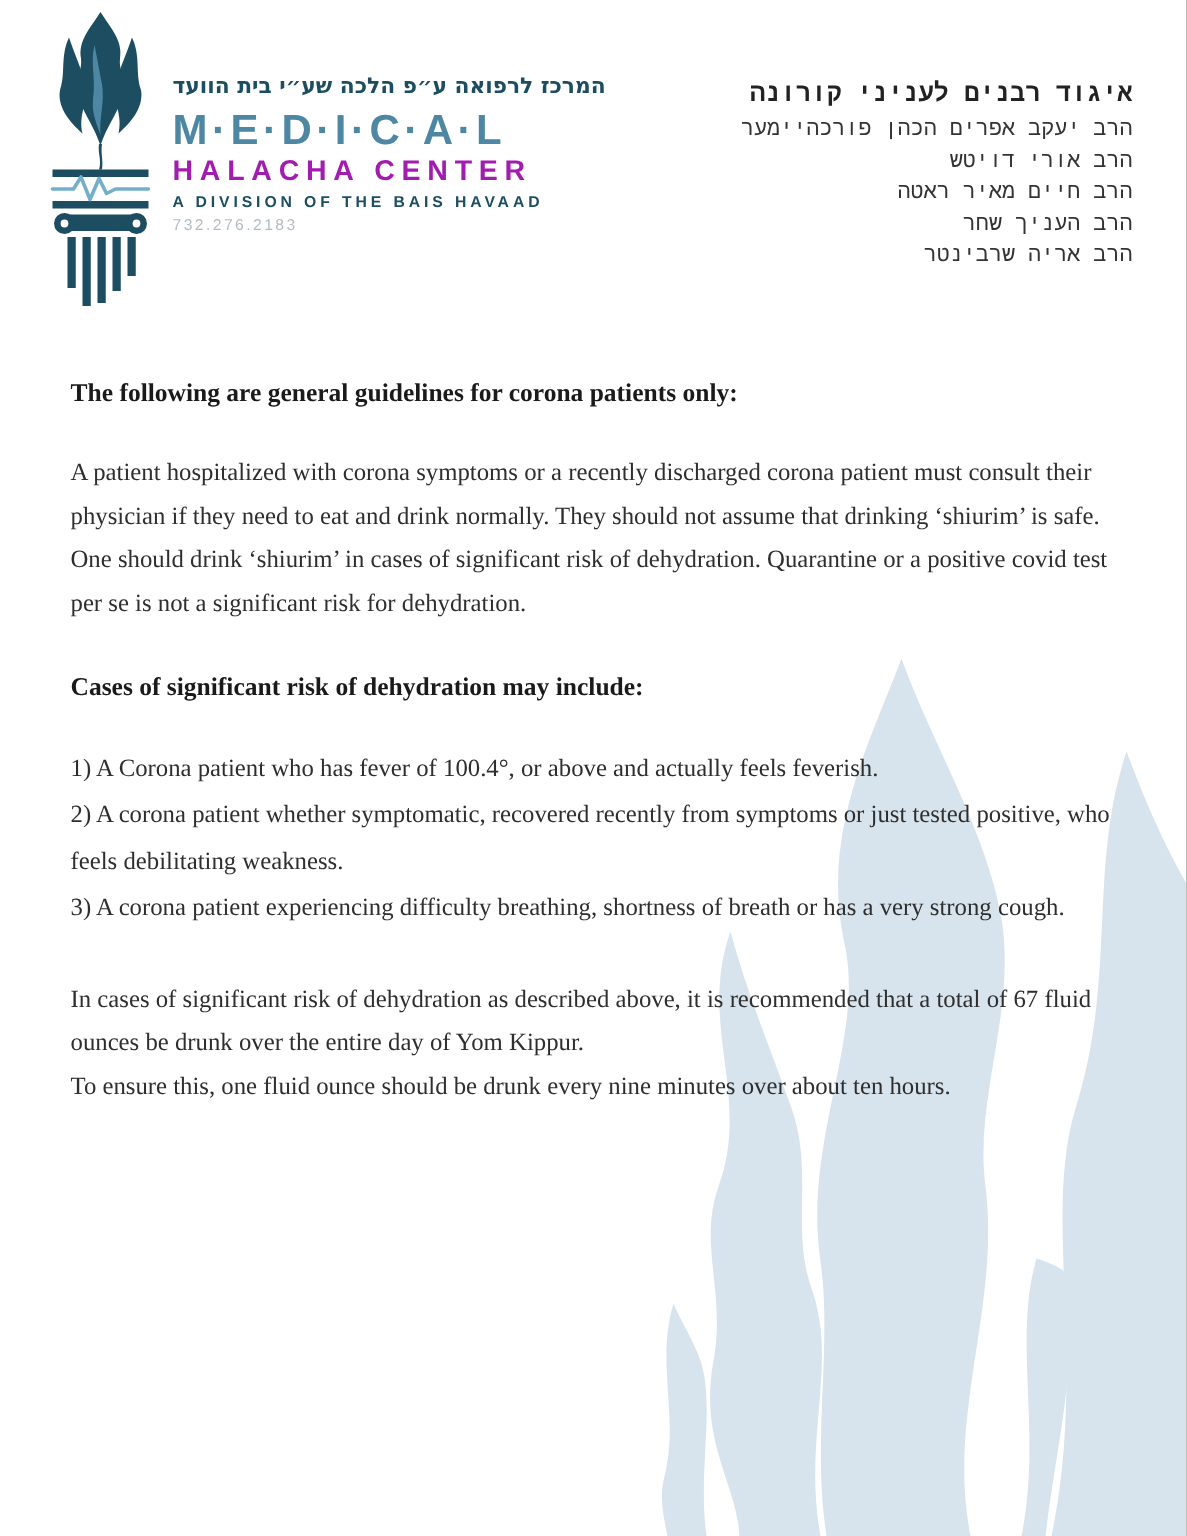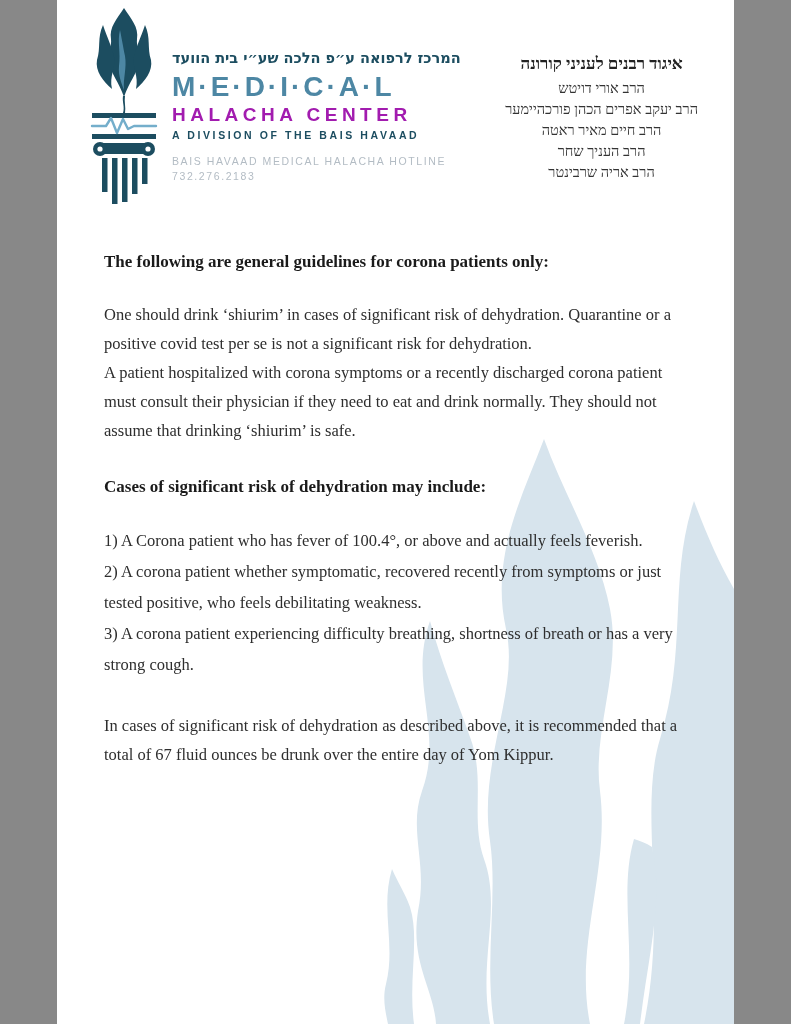"המרכז לרפואה ע״פ הלכה שע״י" .page { width: 677px -> 791px }
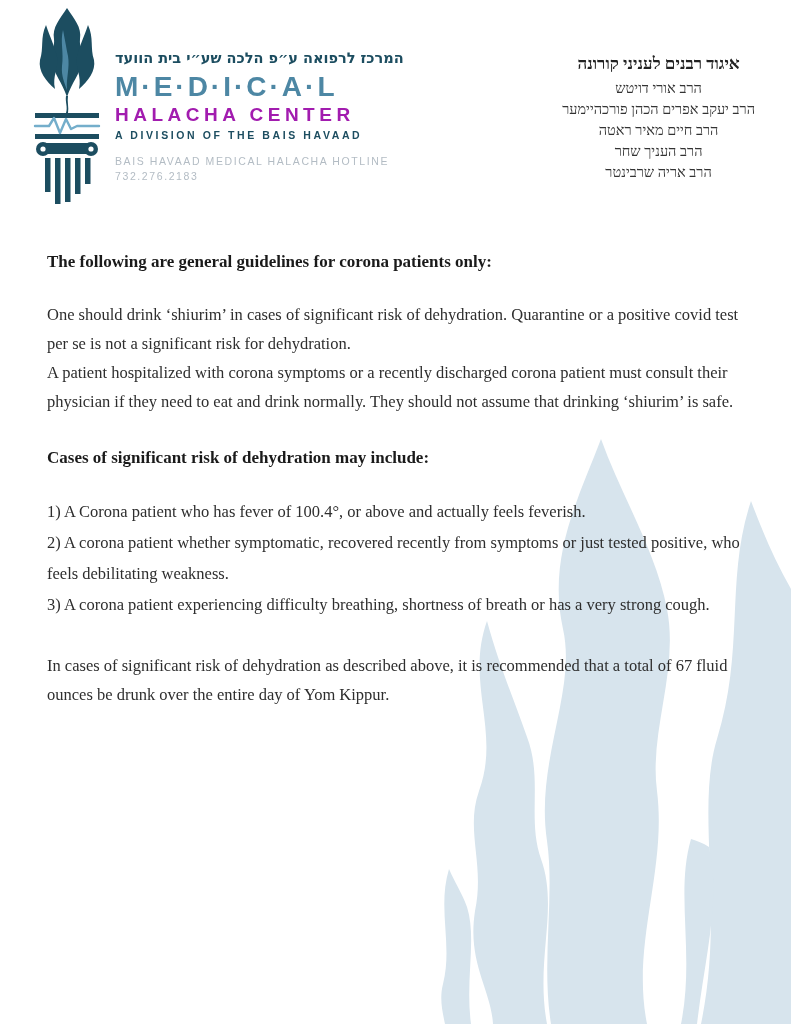"איגוד רבנים לעניני קורונה" .rabbis { font-family: Liberation Serif, serif -> Liberation Mono, monospace; text-align: center -> right }
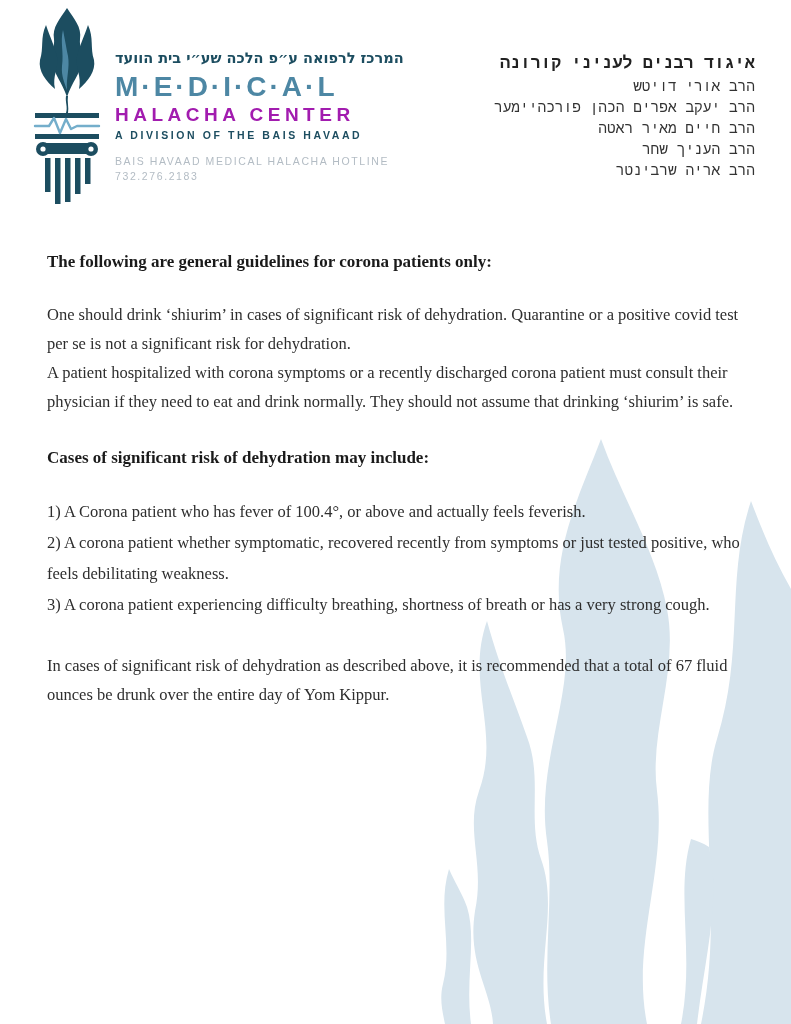"הרב אורי דויטש" div.rabbi-name { order: before "הרב יעקב אפרים הכהן פורכהיימער" -> after "הרב יעקב אפרים הכהן פורכהיימער" }
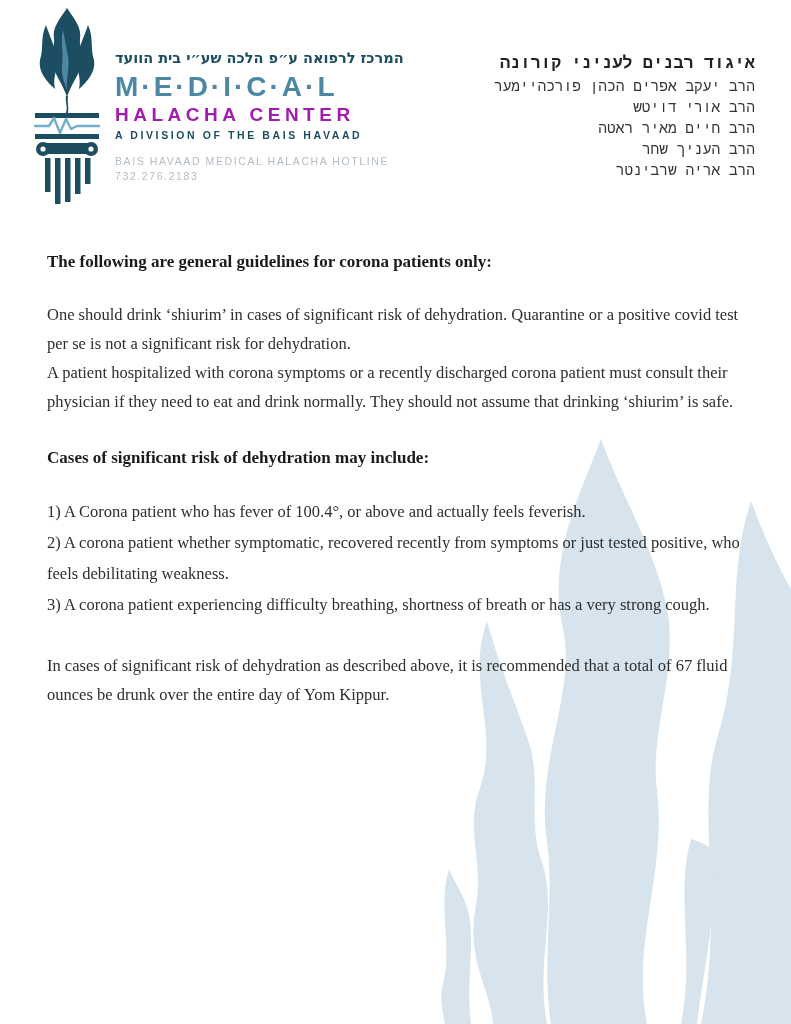"BAIS HAVAAD MEDICAL HALACHA HOTLINE" div.hotline { html: <div>BAIS HAVAAD MEDICAL HALACHA HOTLINE</div> -> none }
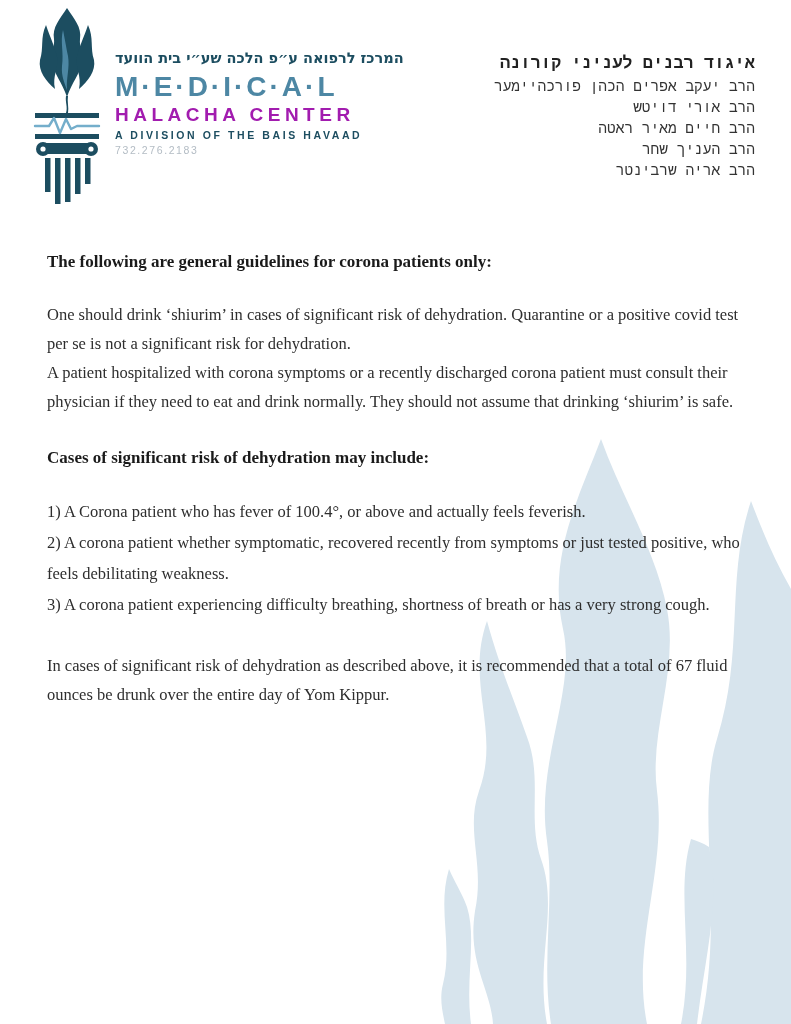"One should drink ‘shiurim’ in" p { order: before "A patient hospitalized with corona" -> after "A patient hospitalized with corona" }
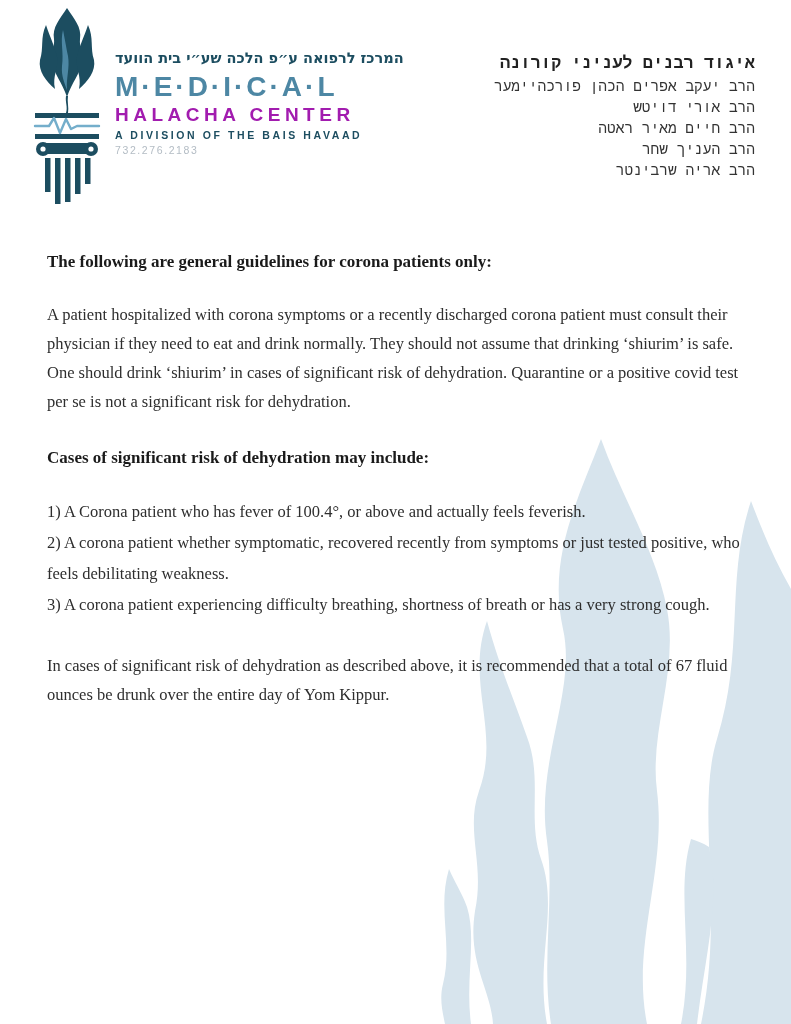"To ensure this, one fluid" p { html: none -> <p>To ensure this, one fluid ounce should be drunk every nine minutes over about ten hours.</p> }
